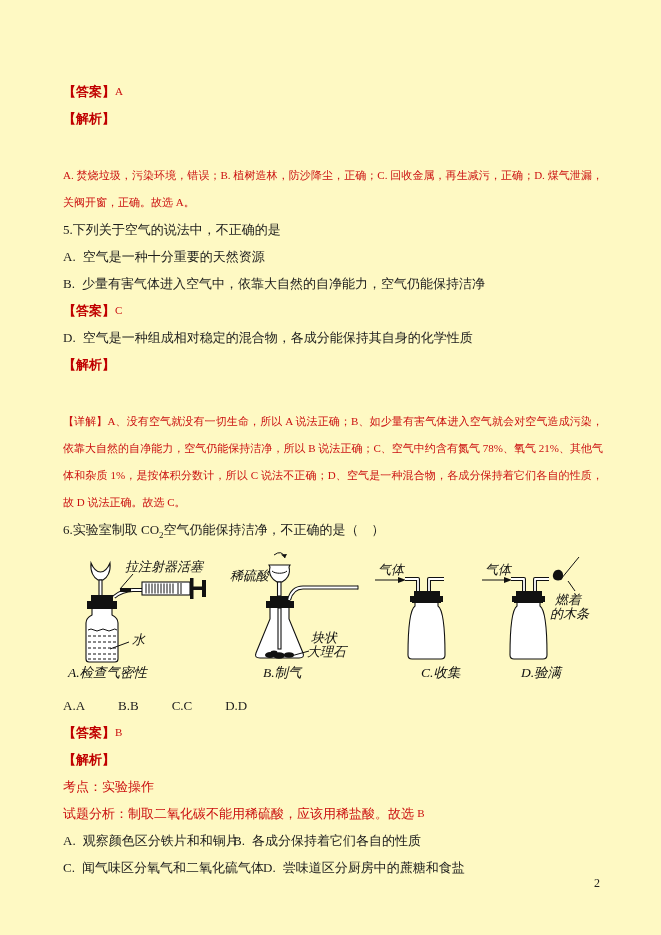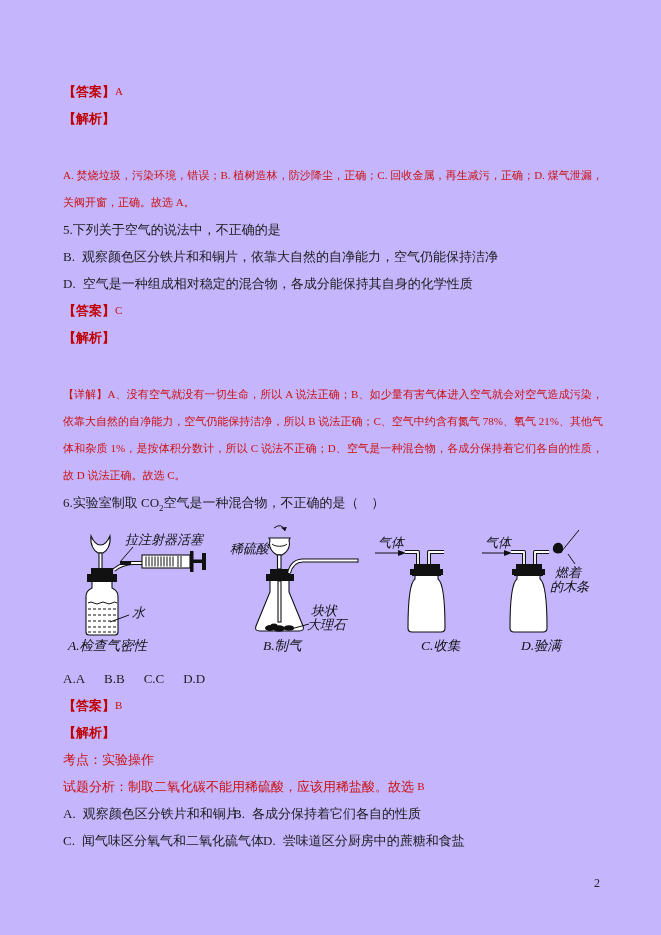"【答案】A" .page { background: #c4b5fd -> #fef9c3 }
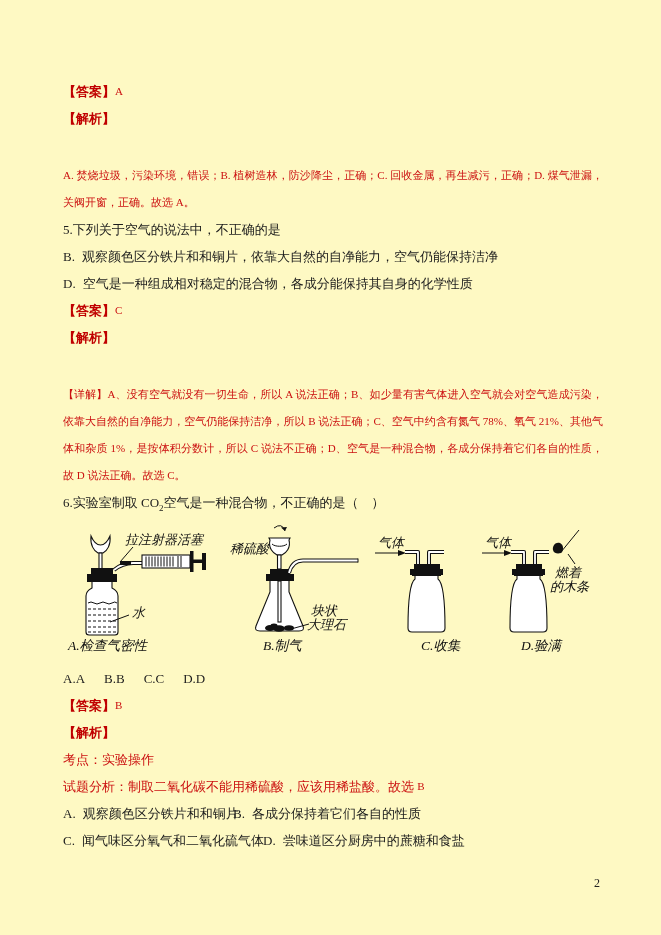"A. 空气是一种十分重要的天然资源" div.ln { html: none -> <div> <span>A.</span><span>空气是一种十分重要的天然资源</span> </div> }
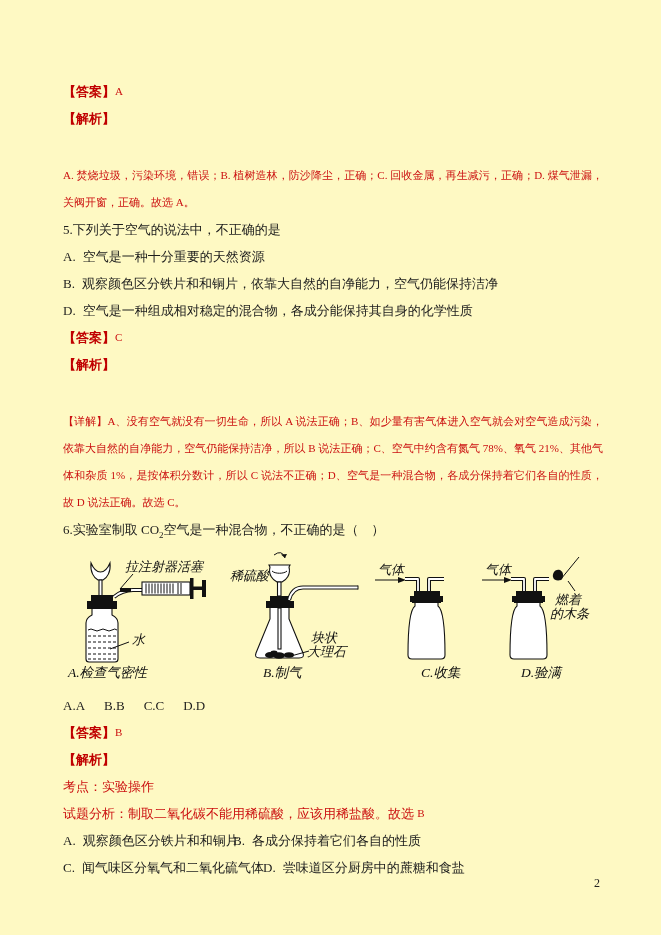"观察颜色区分铁片和和铜片，依靠大自然的自净能力，空气仍能保持洁净" span { text: 观察颜色区分铁片和和铜片 -> 少量有害气体进入空气中 }
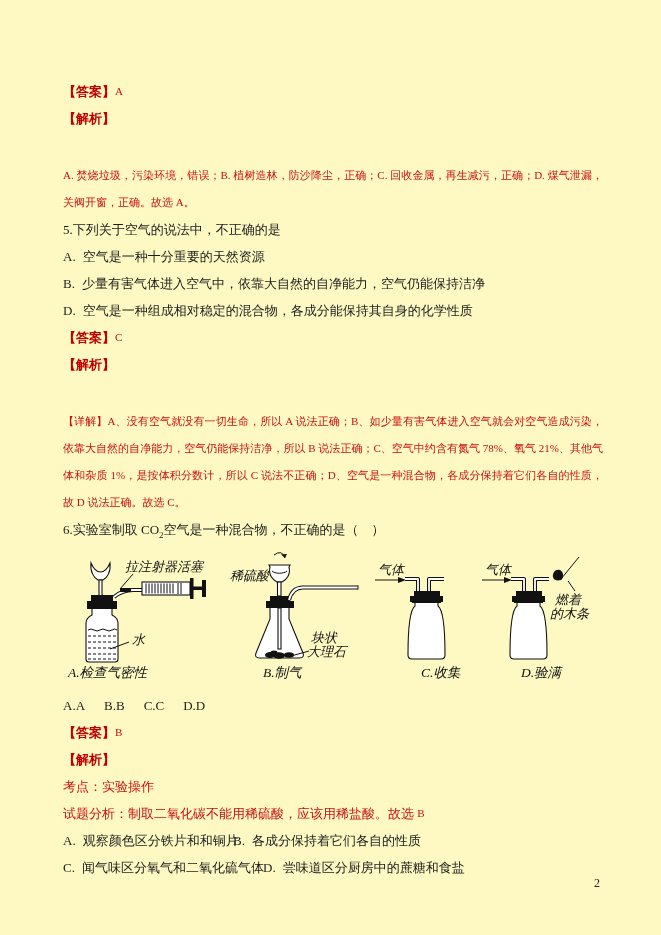"D. 空气是一种组成相对稳定的混合物，各成分能保持其自身的化学性质" div.ln { order: before "【答案】C" -> after "【答案】C" }
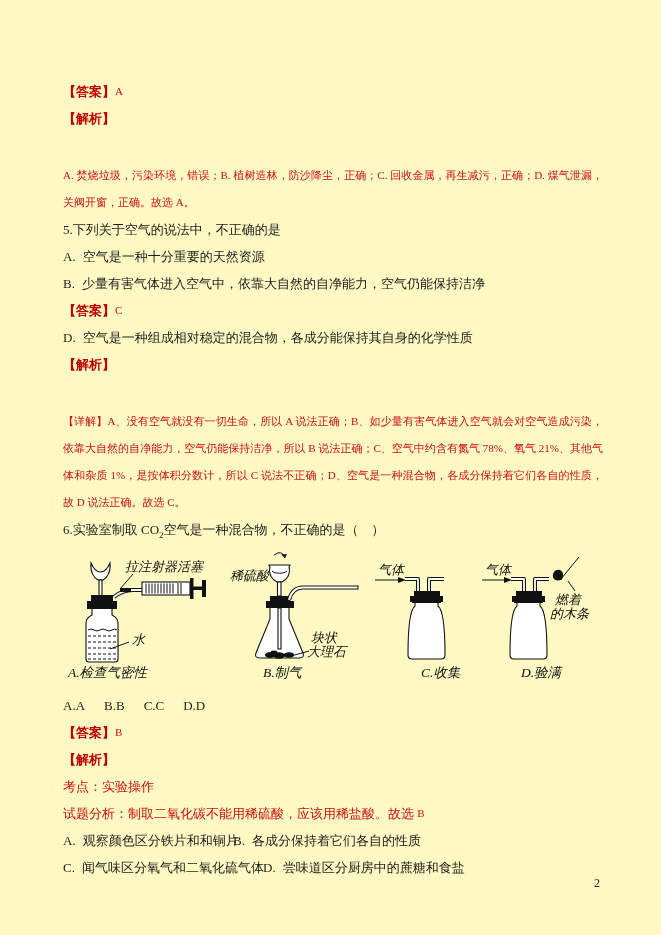"空气是一种混合物，不正确的是（ ）" span { text: 是一种混合物 -> 仍能保持洁净 }
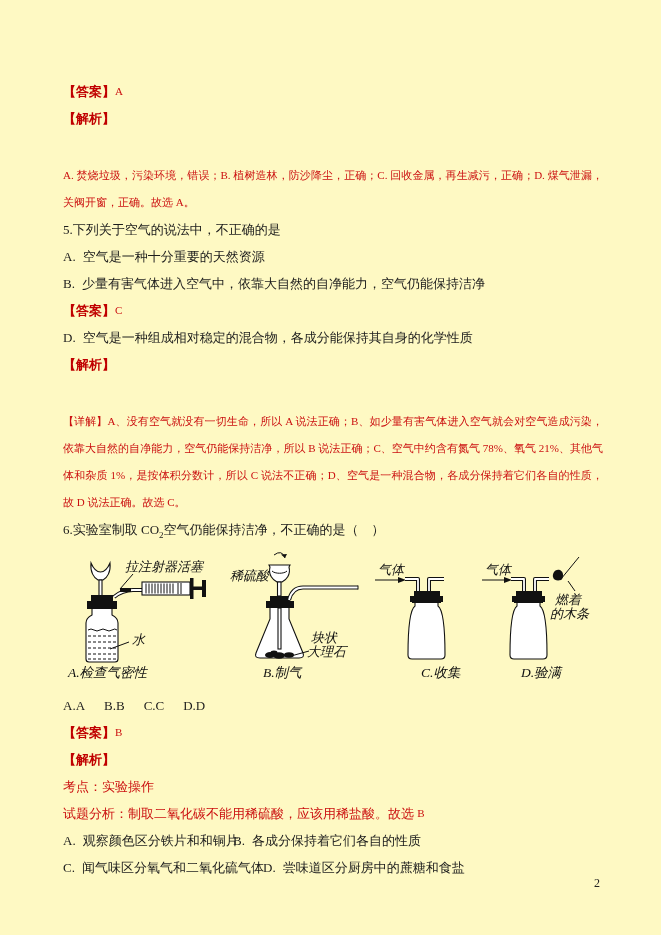"A.A" .choices { gap: 19px -> 33px }
